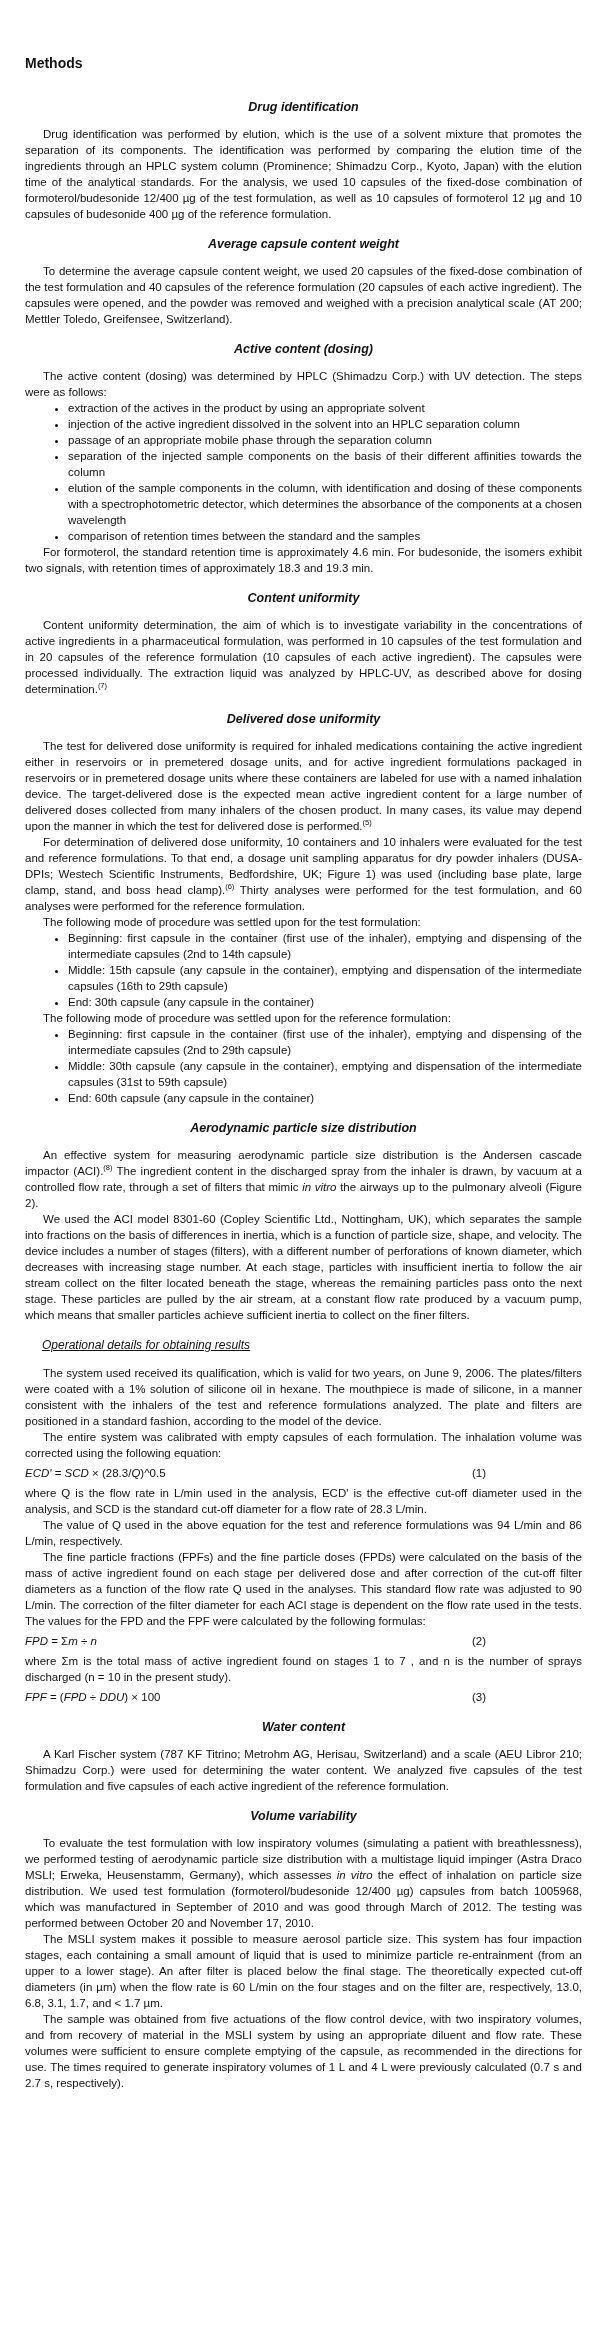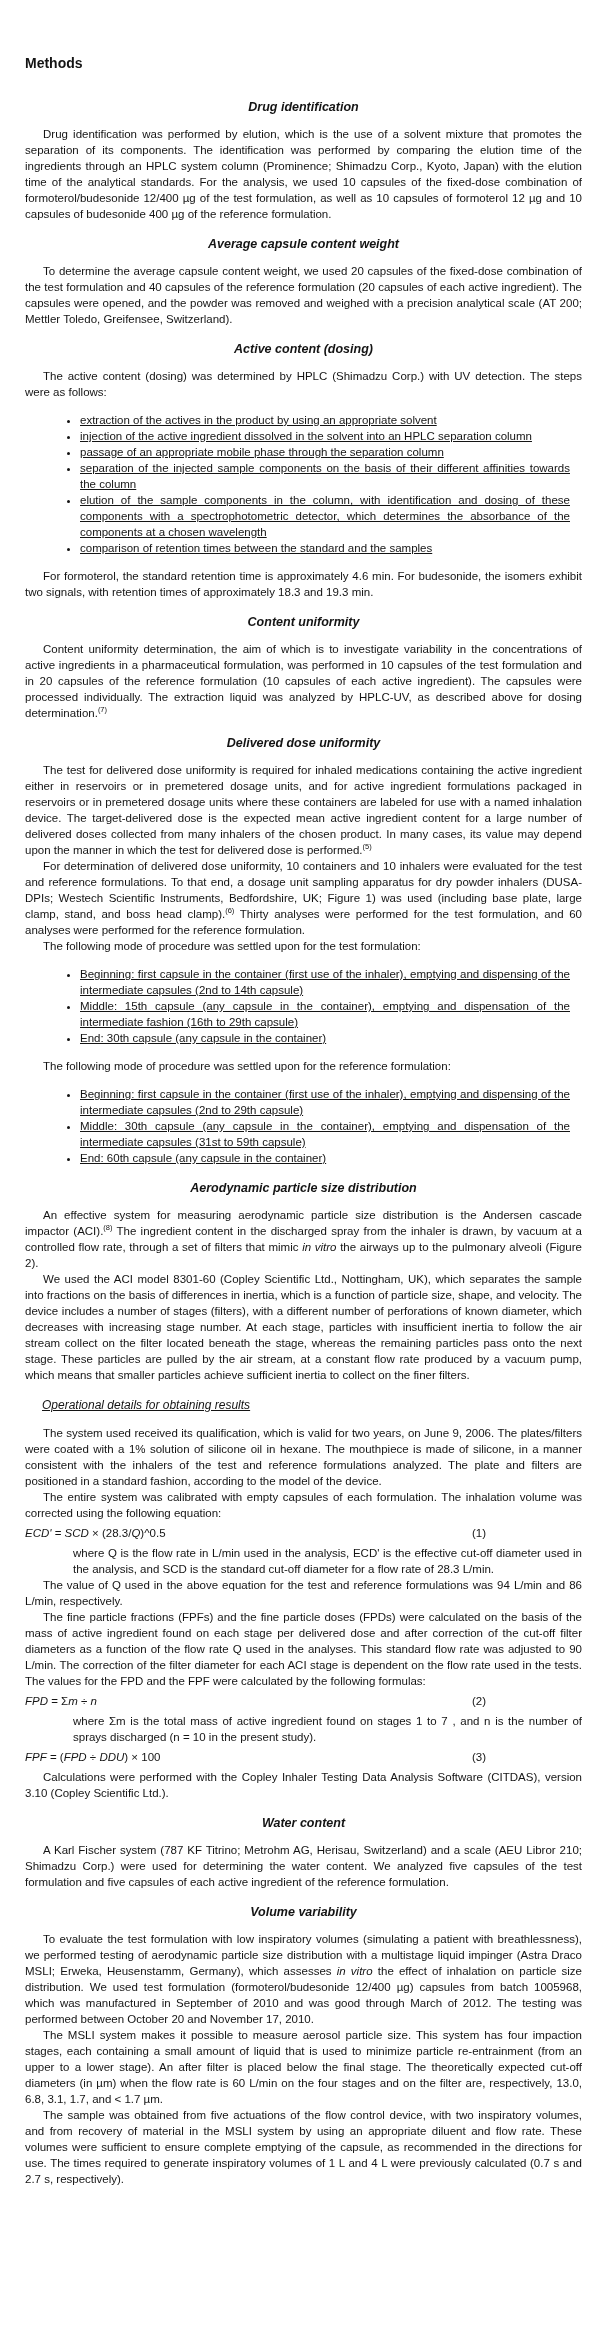"extraction of the actives in" ul { margin: 12px -> 0; text-decoration: underline -> none }
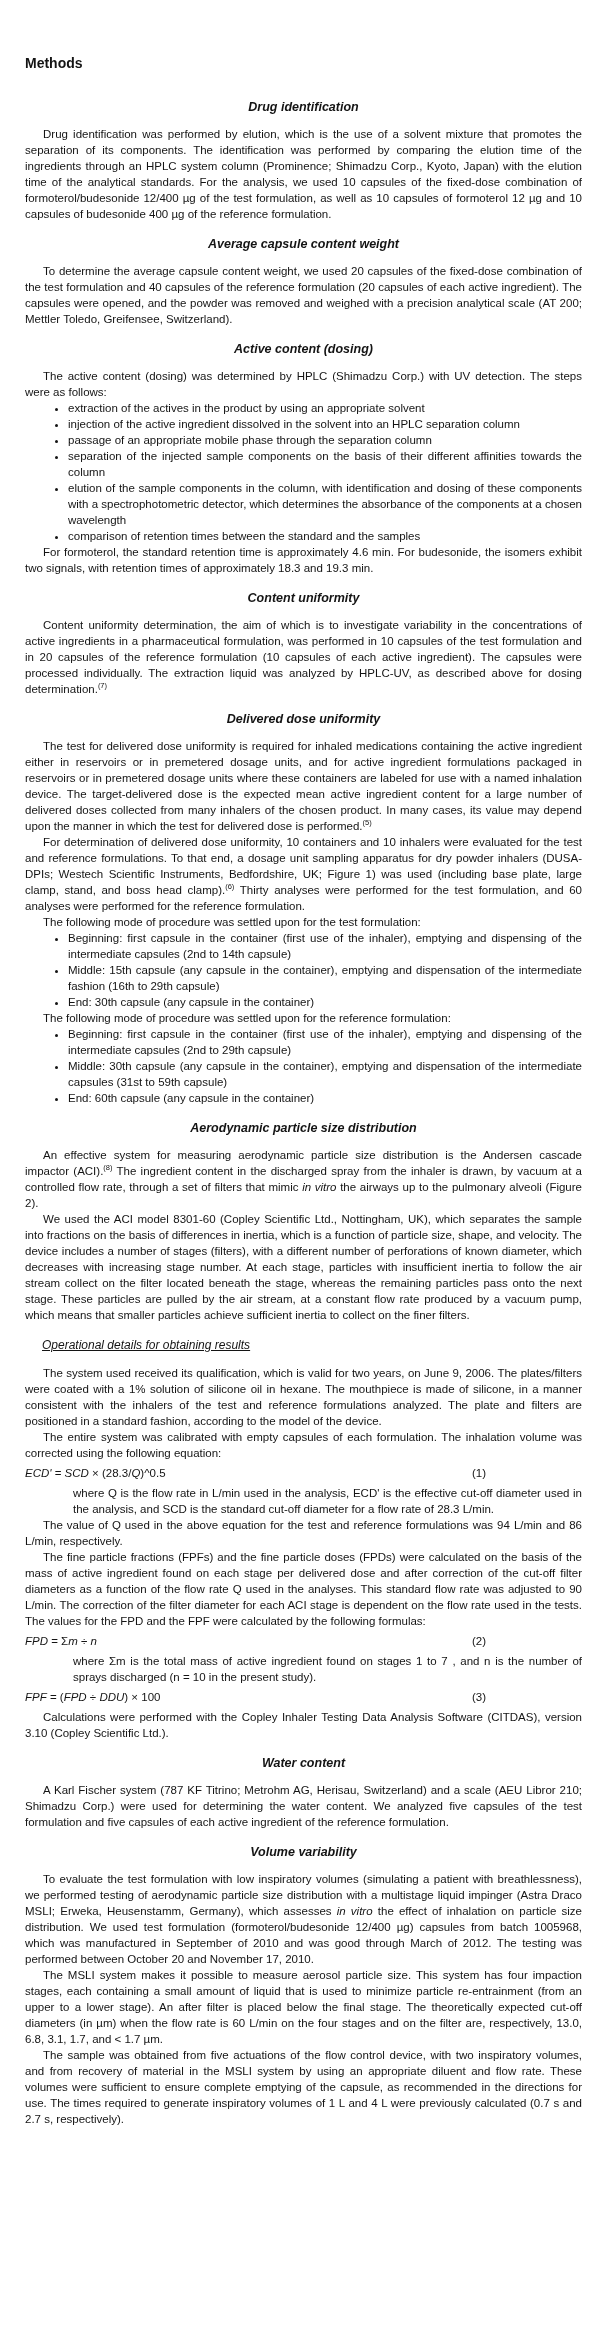"Middle: 15th capsule (any capsule" li { text: fashion -> capsules }
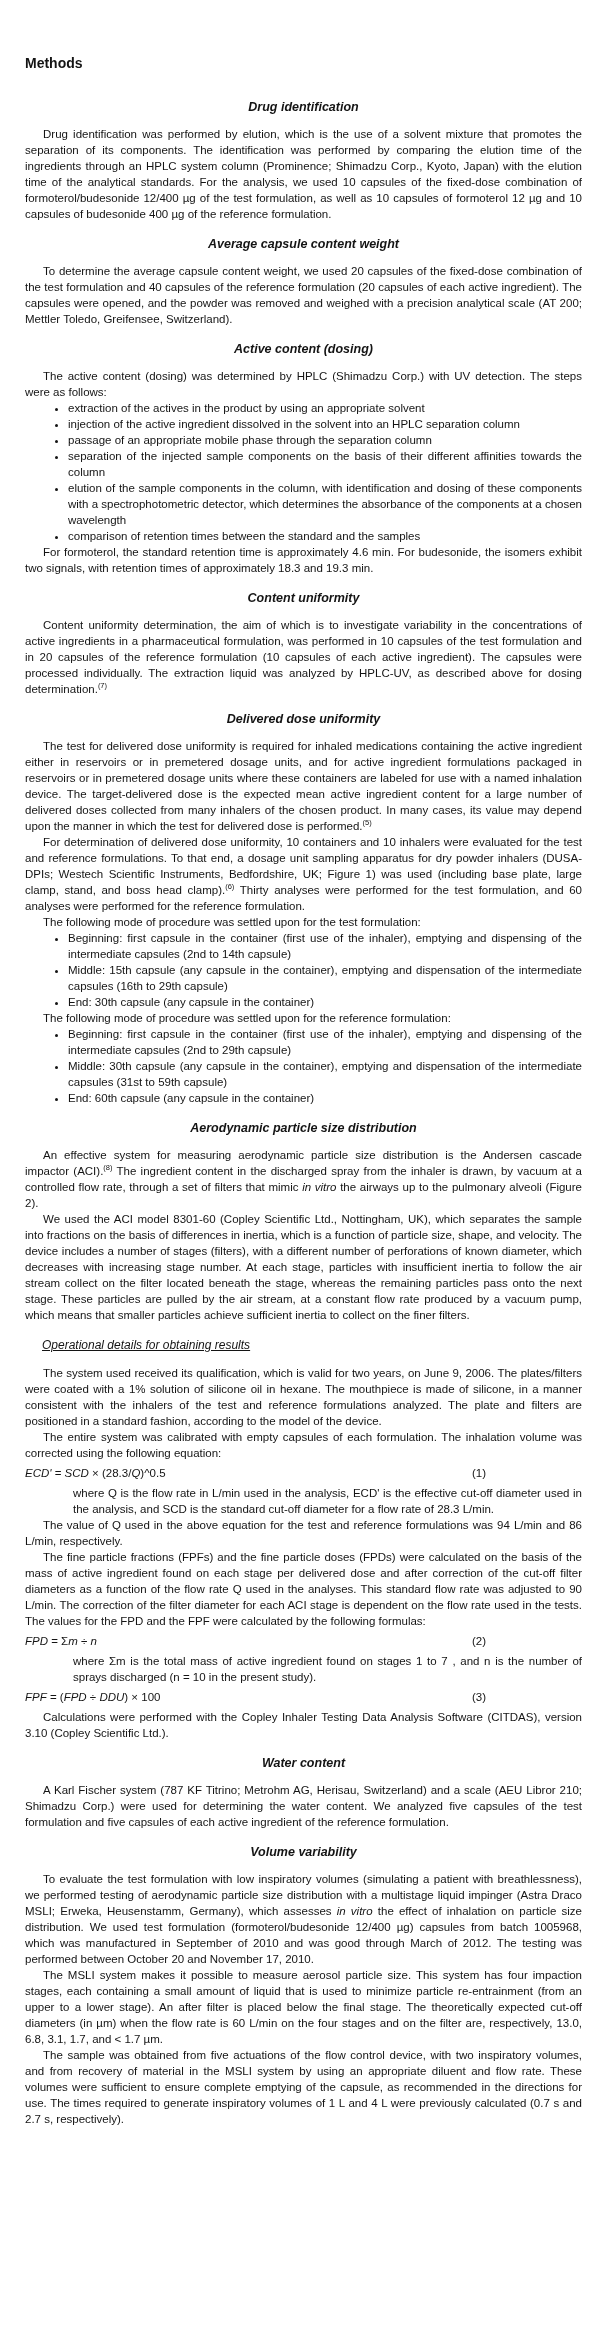"where Q is the flow" p.flush { margin-left: 48px -> none }
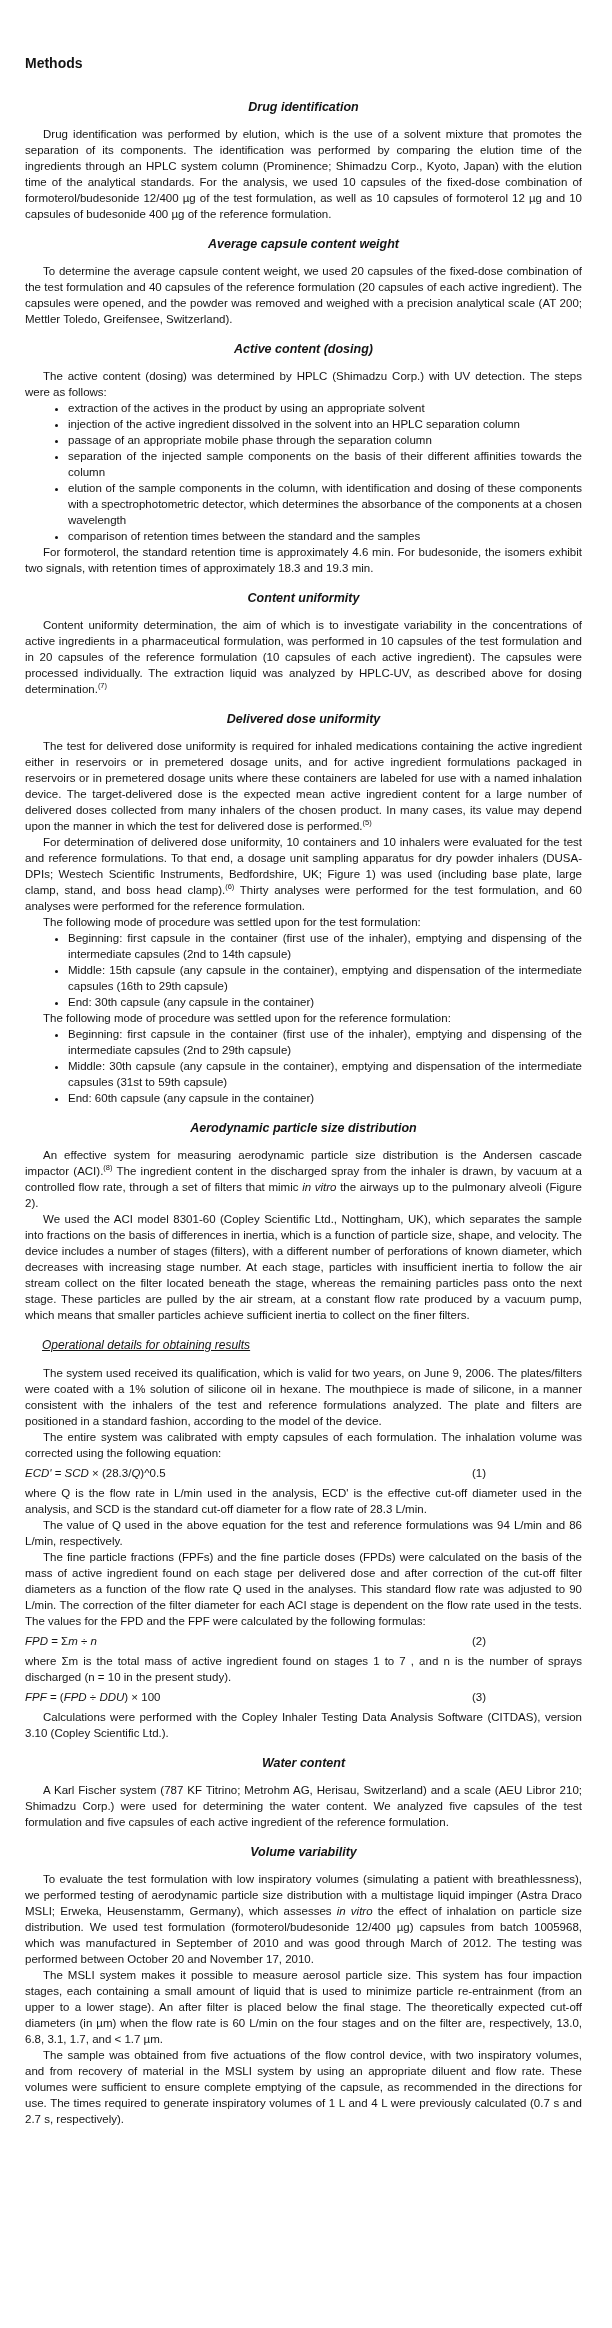"Calculations were performed with the" p { html: <p>Calculations were performed with the Copley Inhaler Testing Data Analysis Software (CITDAS), version 3.10 (Copley Scientific Ltd.).</p> -> none }
